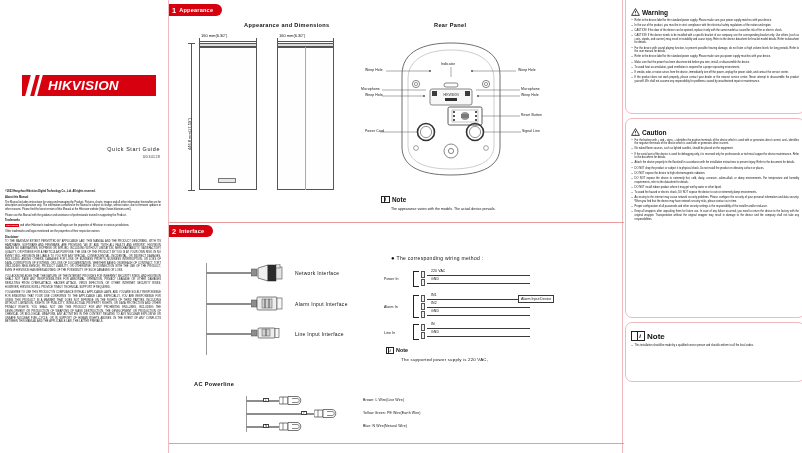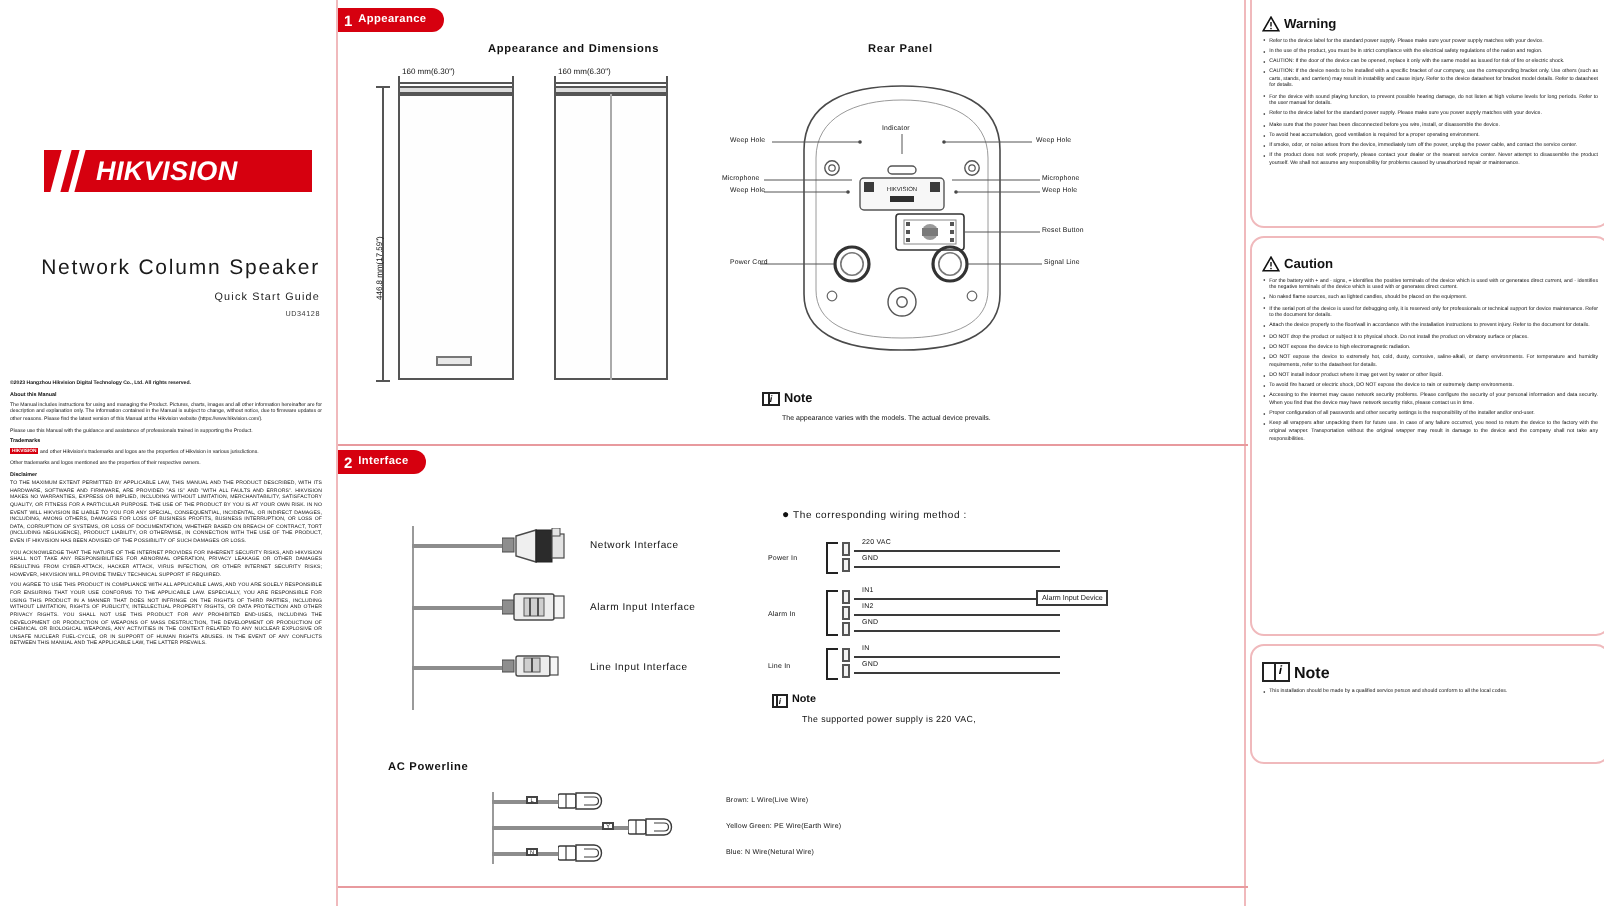"Network Column Speaker" div.cover-title { html: <div>Network Column Speaker</div> -> none }
